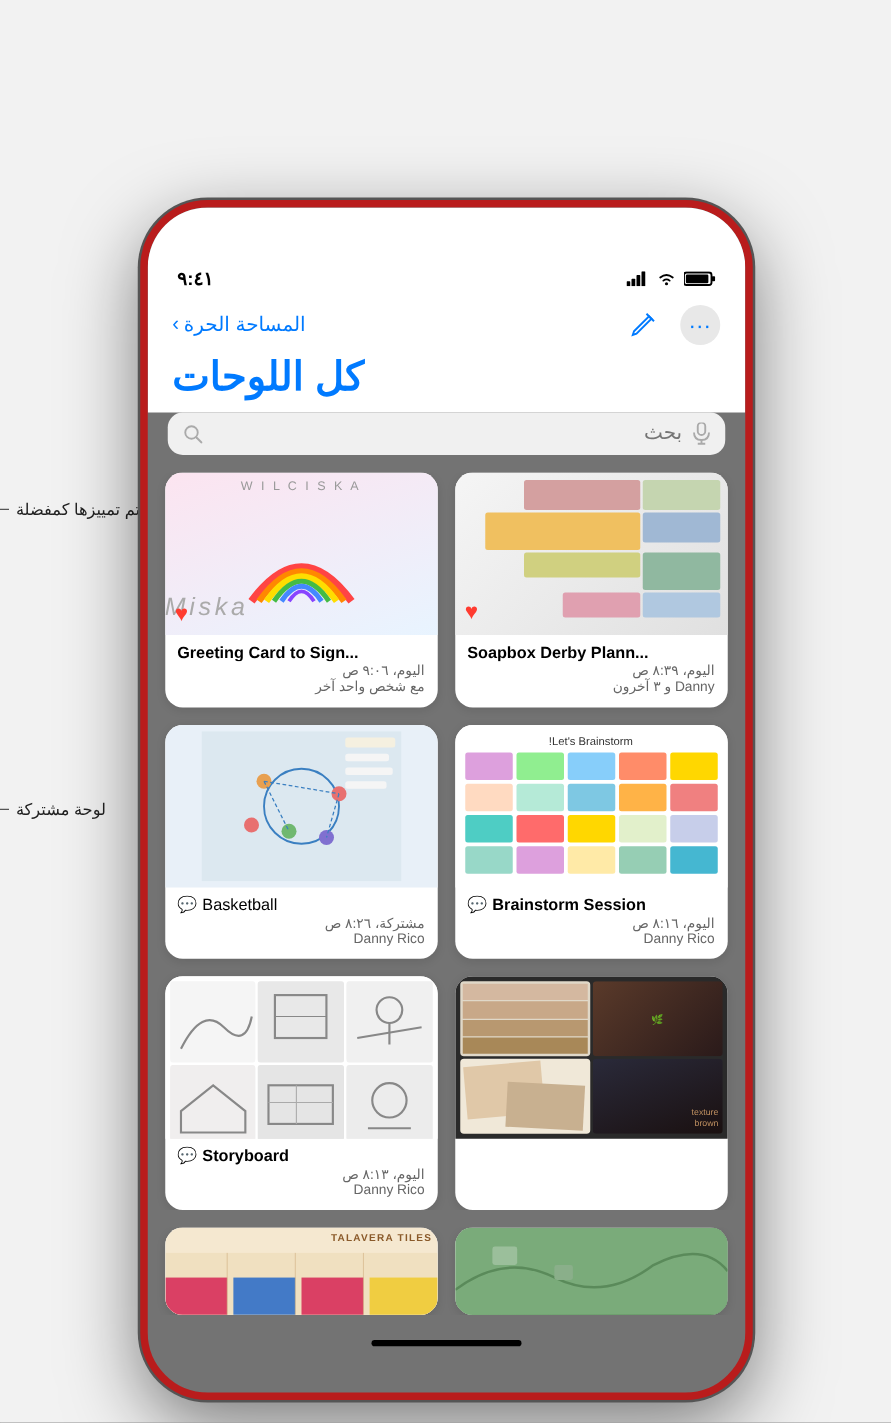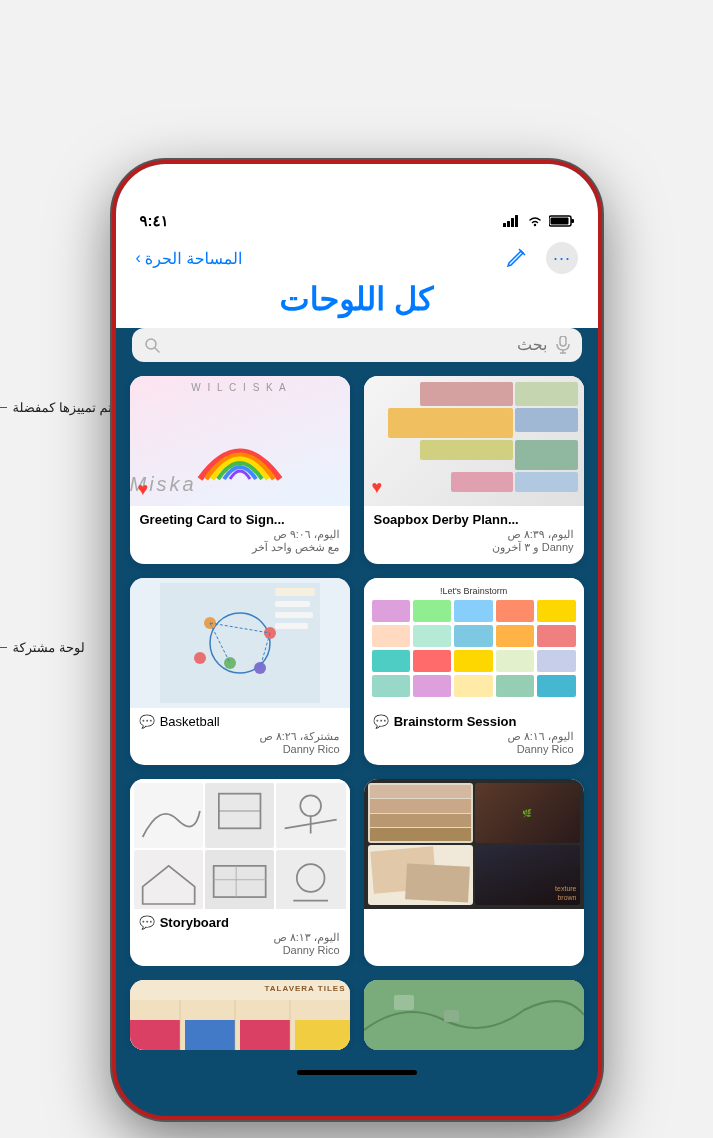"٩:٤١" div.phone-frame { background: #0c4a6e -> #737373; border: 4px solid #b91c1c -> 6px solid #b91c1c }
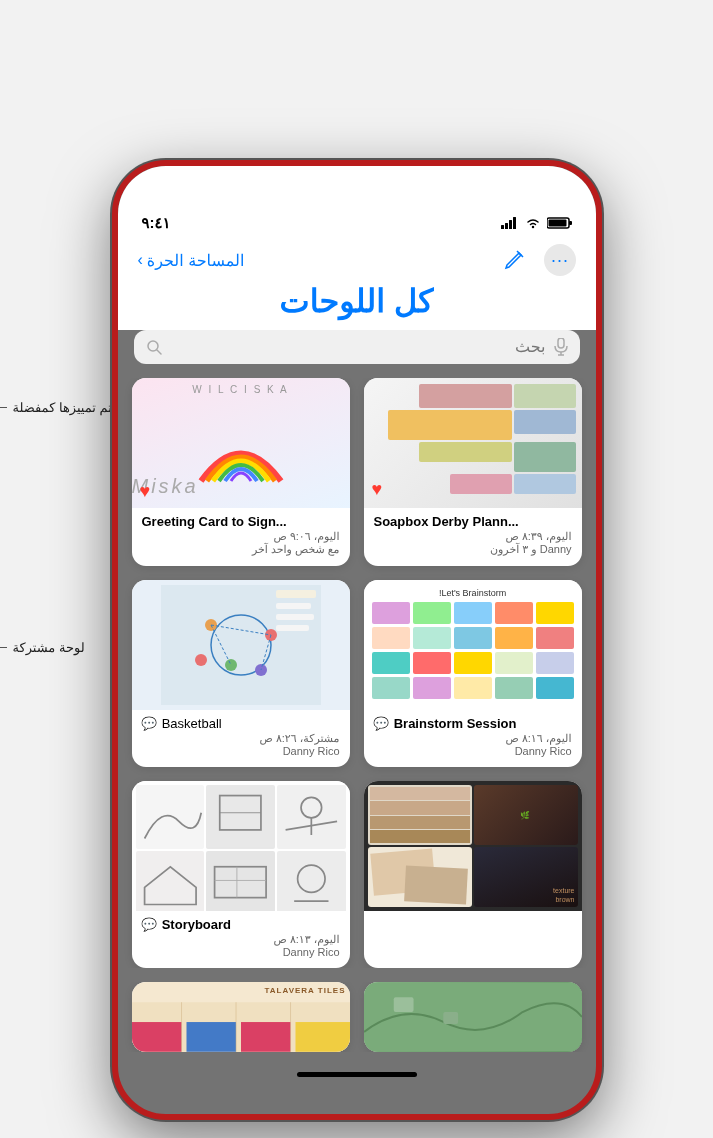"كل اللوحات" .page-title { text-align: center -> left }
